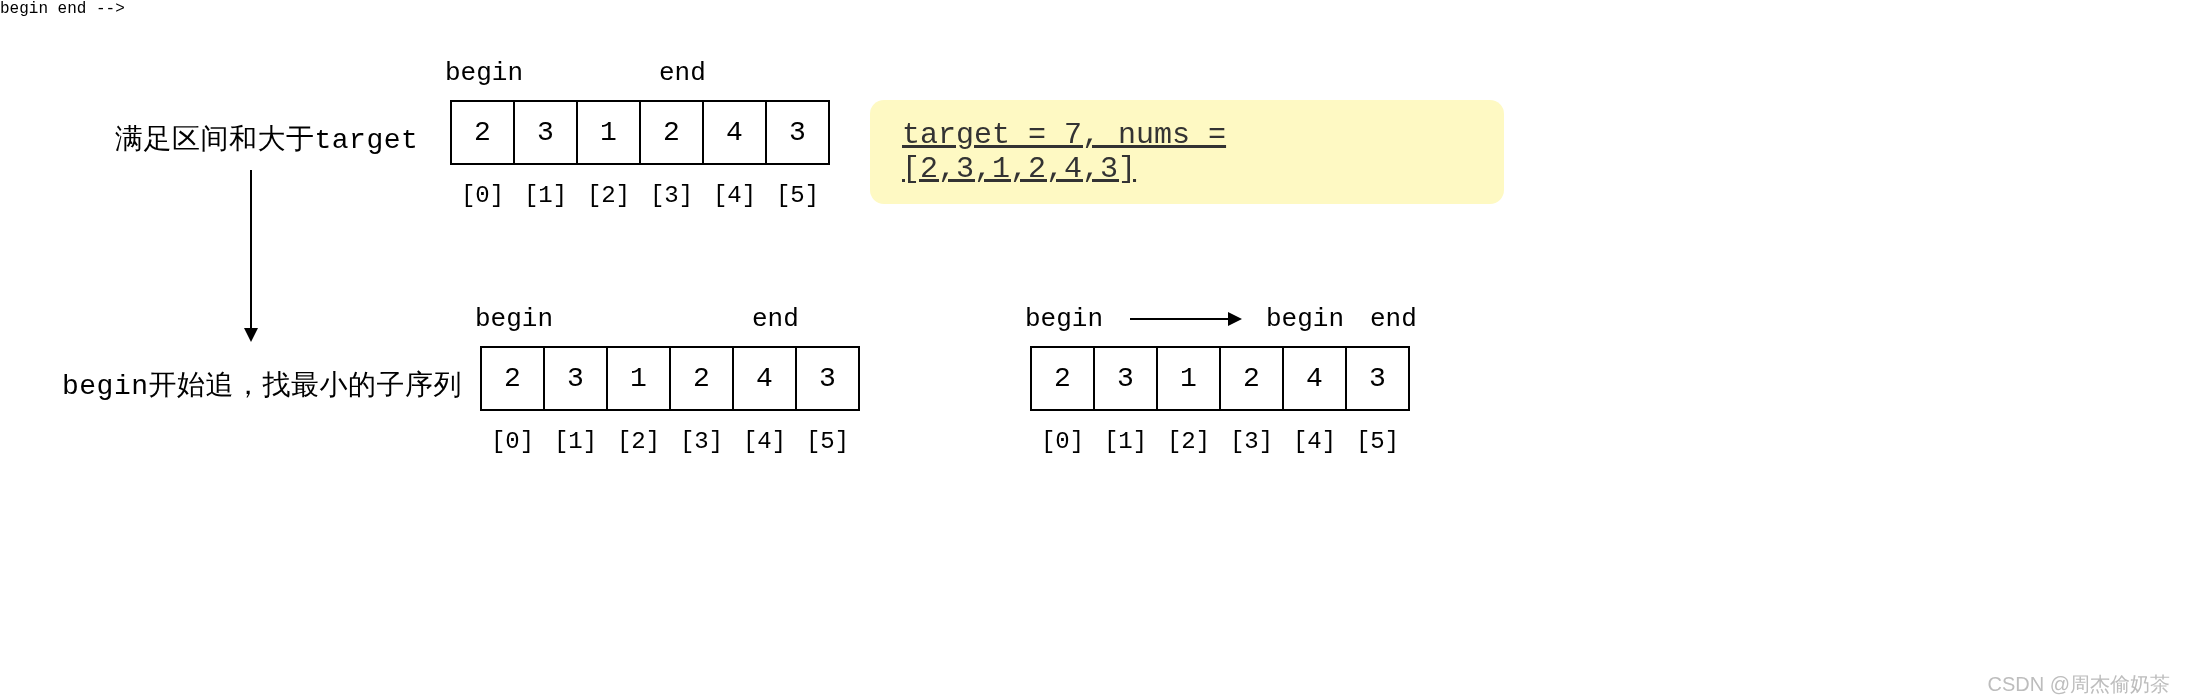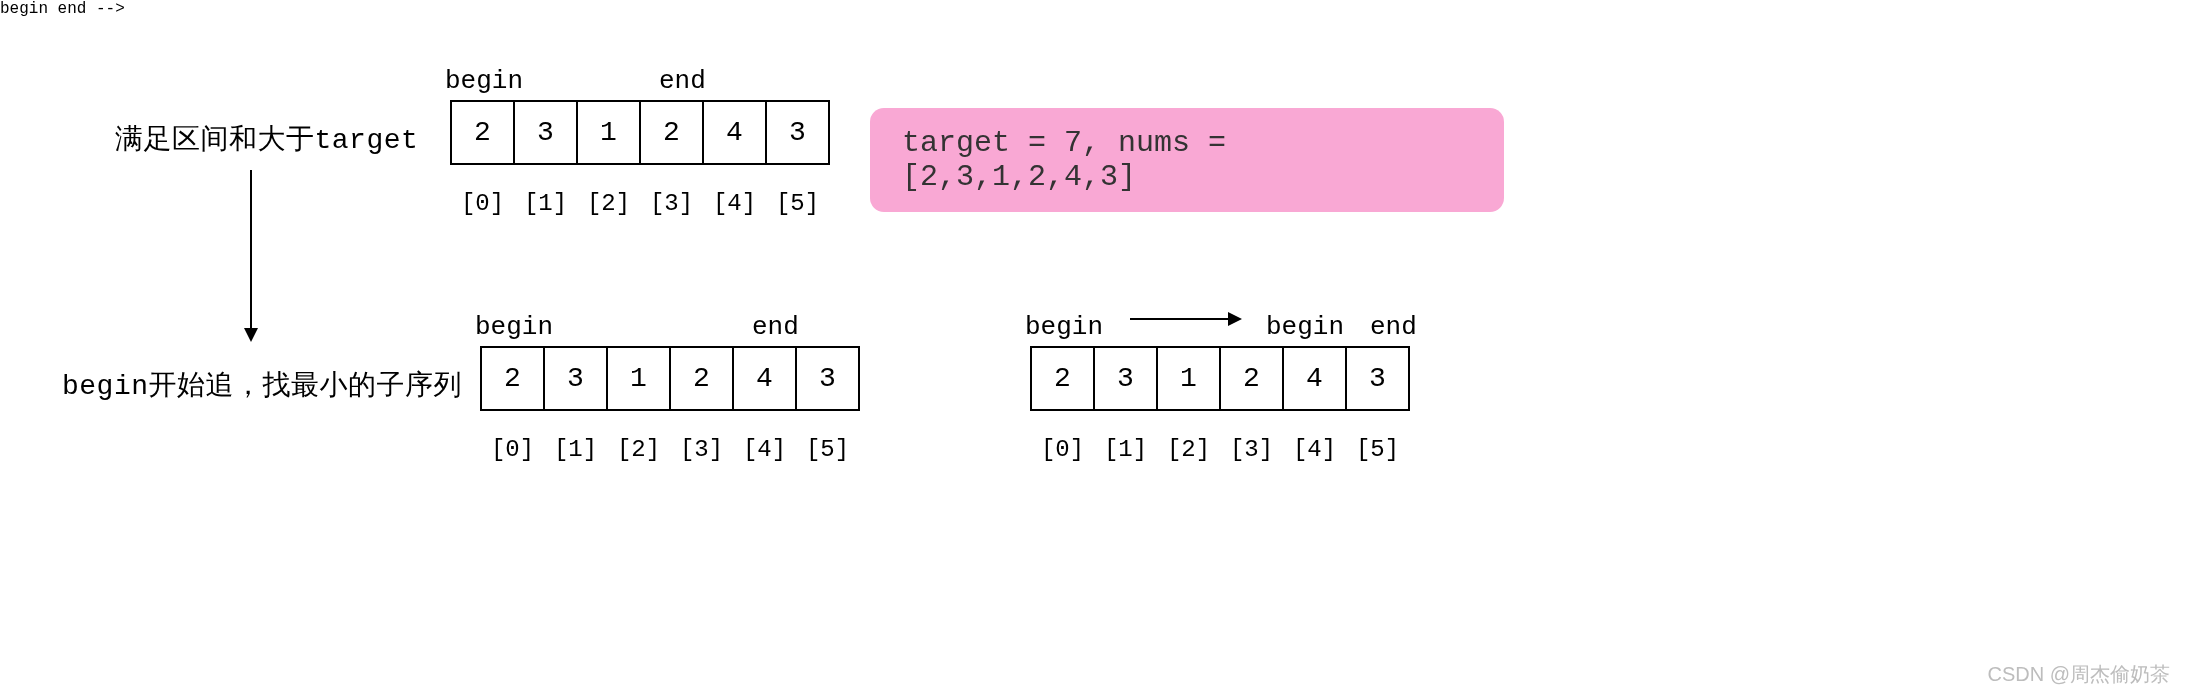"begin" .mono { margin-top: 8px -> none }
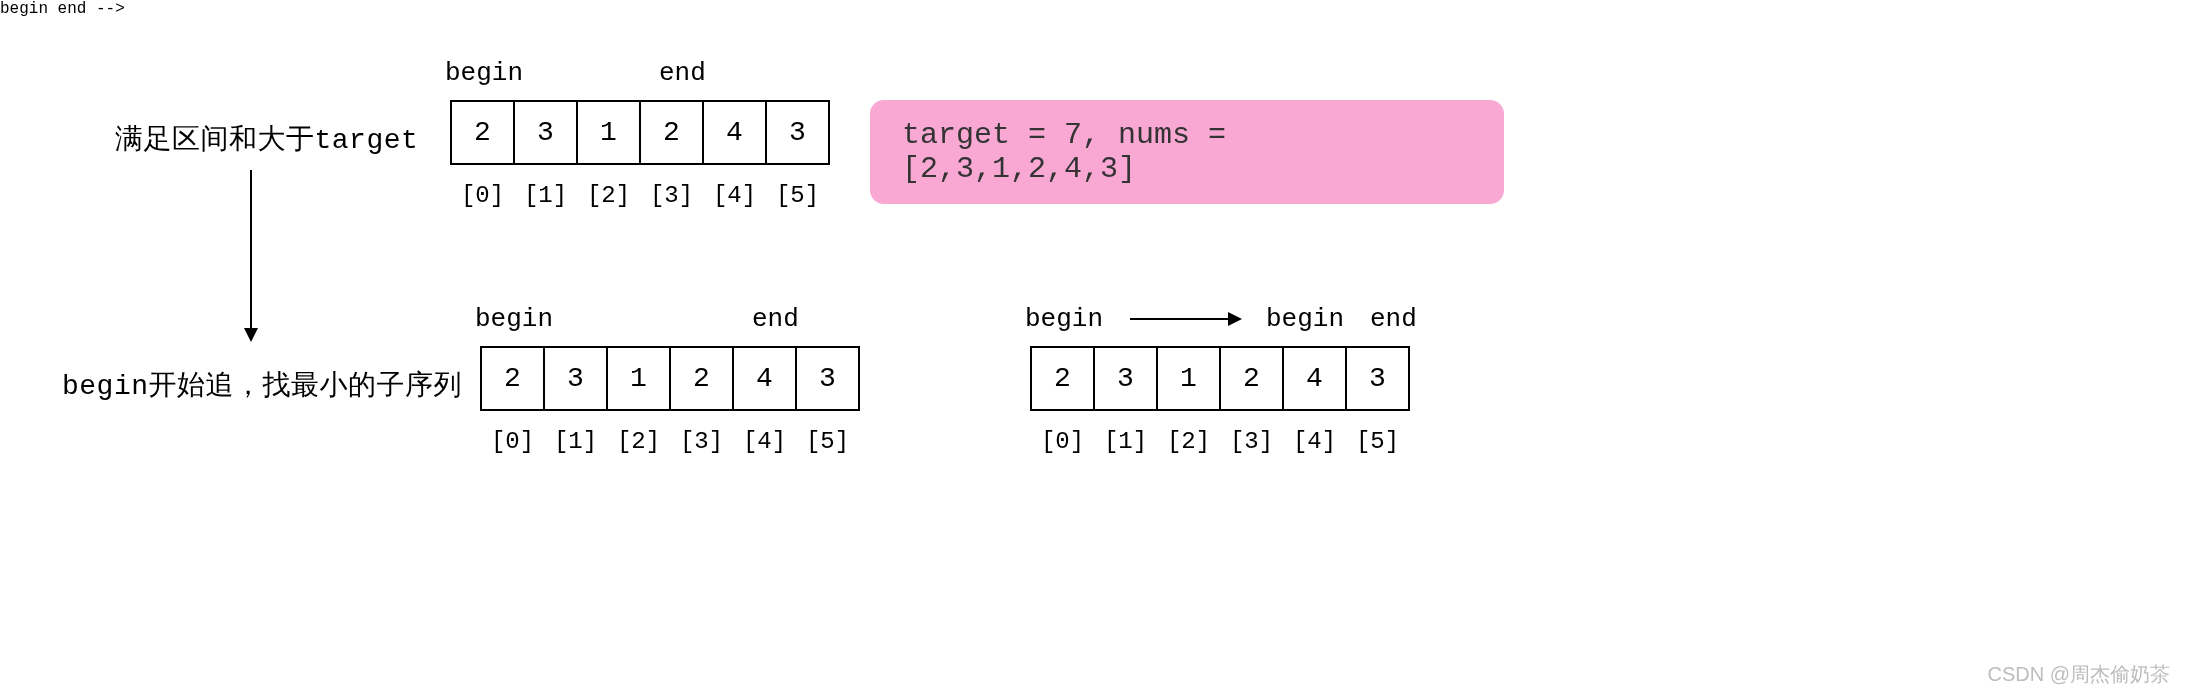"target = 7, nums =" .code-box { background: #f9a8d4 -> #fef9c3; text-decoration: none -> underline }
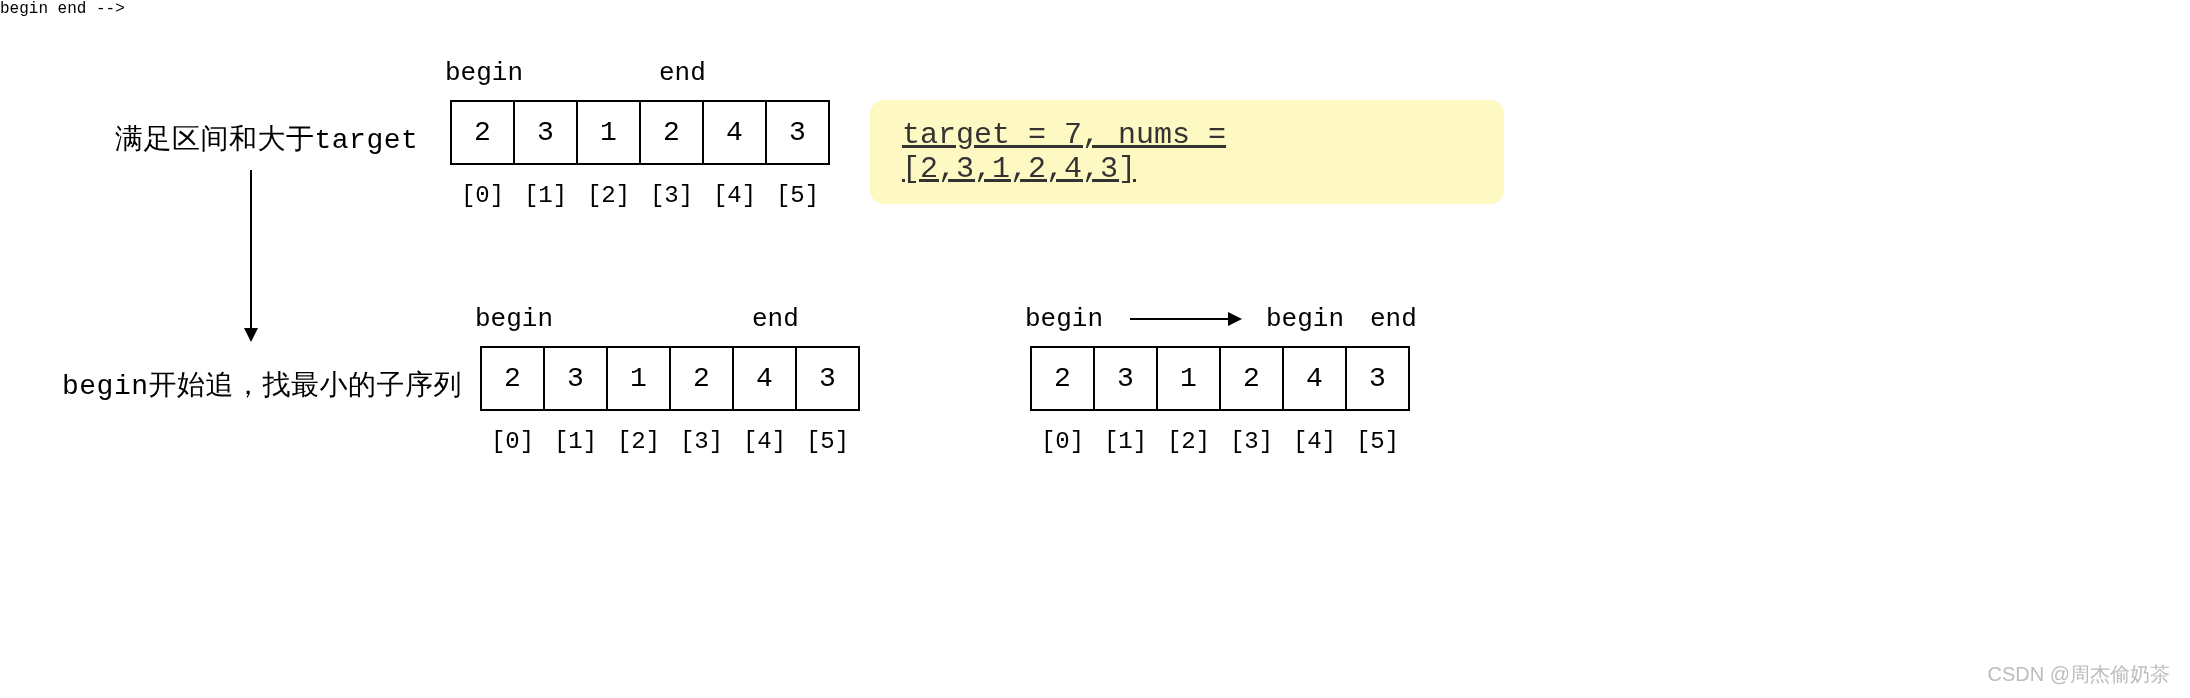"CSDN @周杰偷奶茶" .watermark { bottom: 10px -> 0 }
